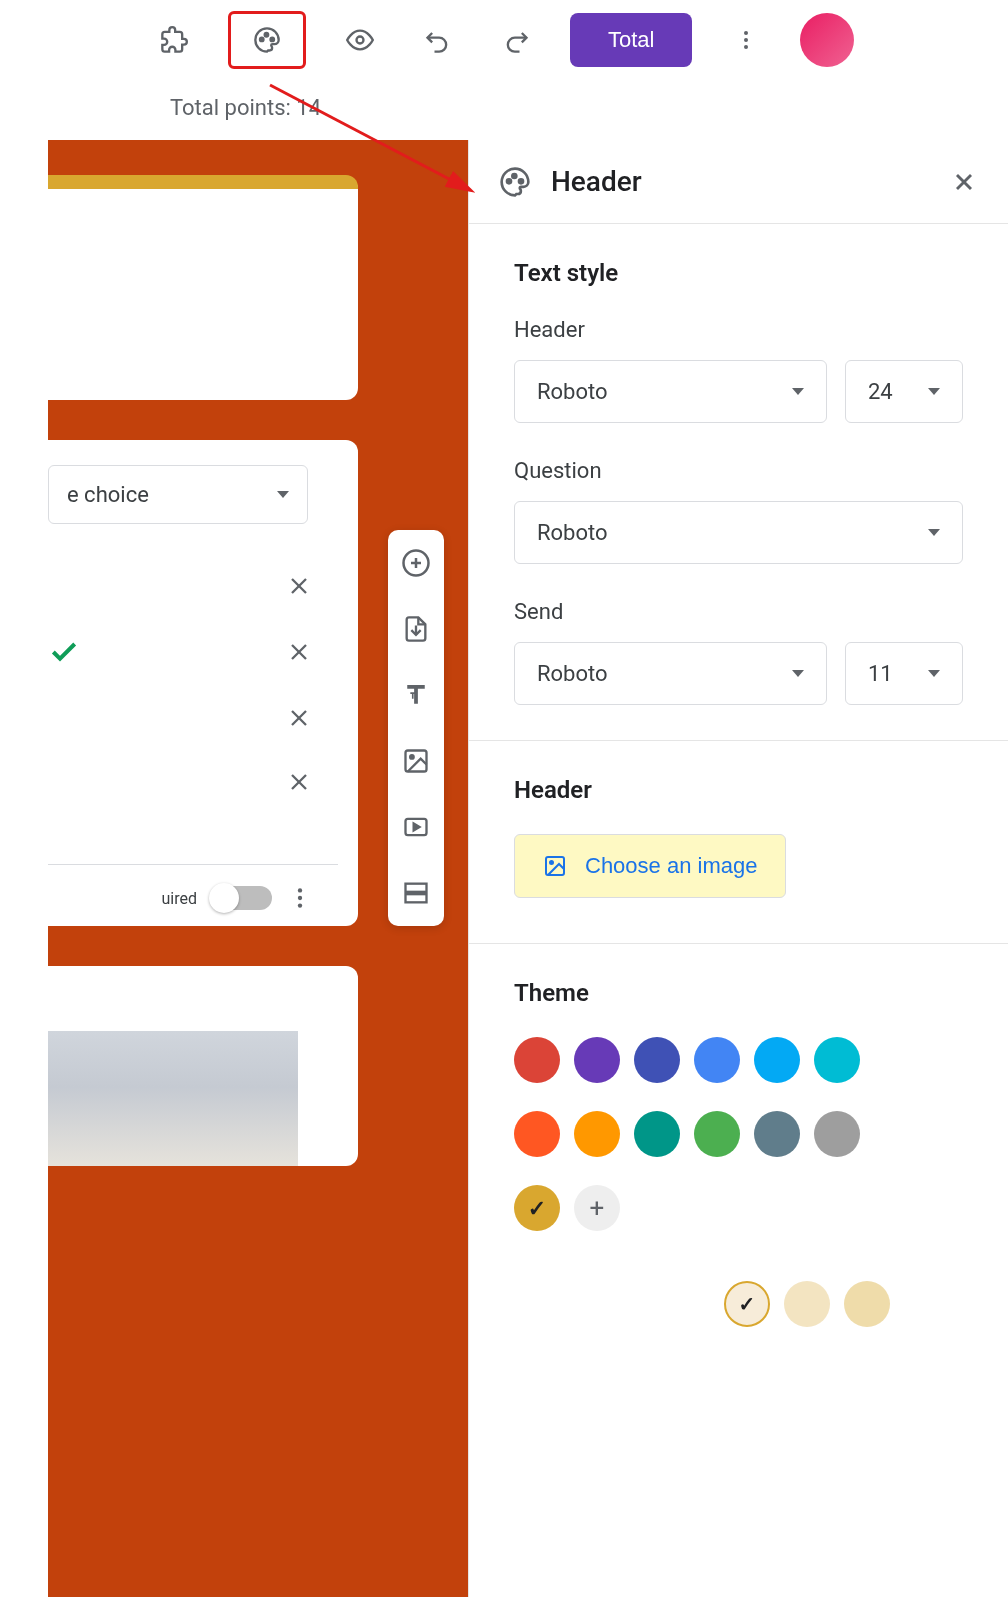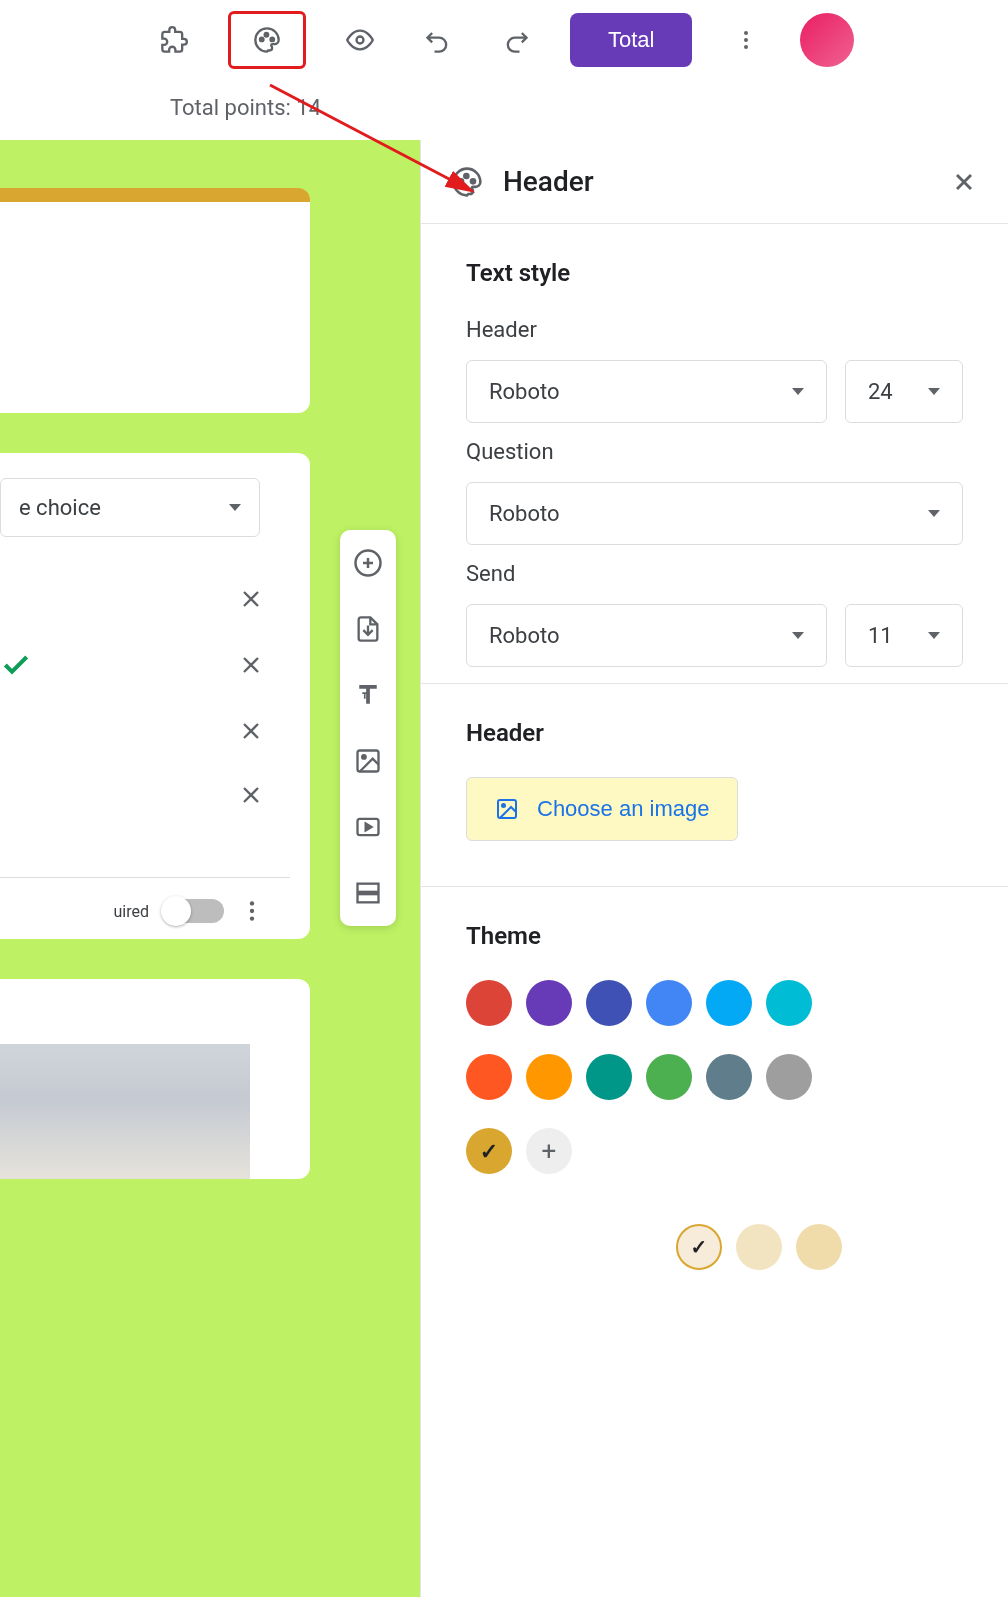"Roboto" .select-row { margin-bottom: 16px -> 35px }
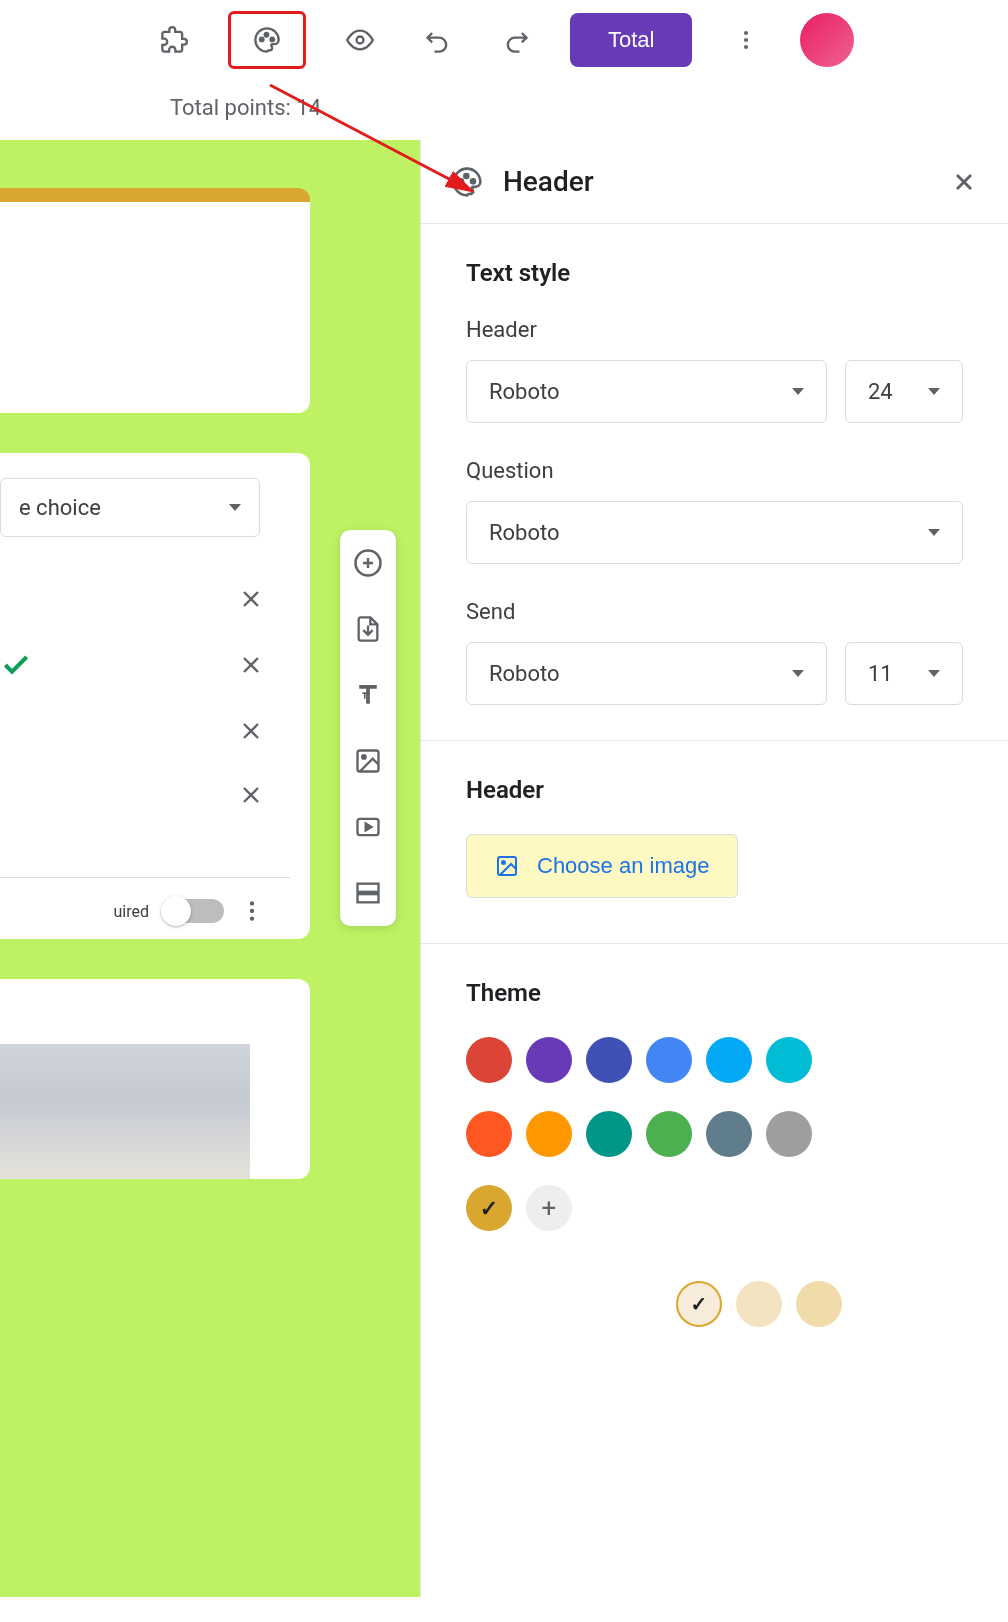"e choice" .form-canvas { background: #bef264 -> #c2410c; margin-left: none -> 48px; padding-top: 48px -> 35px }
